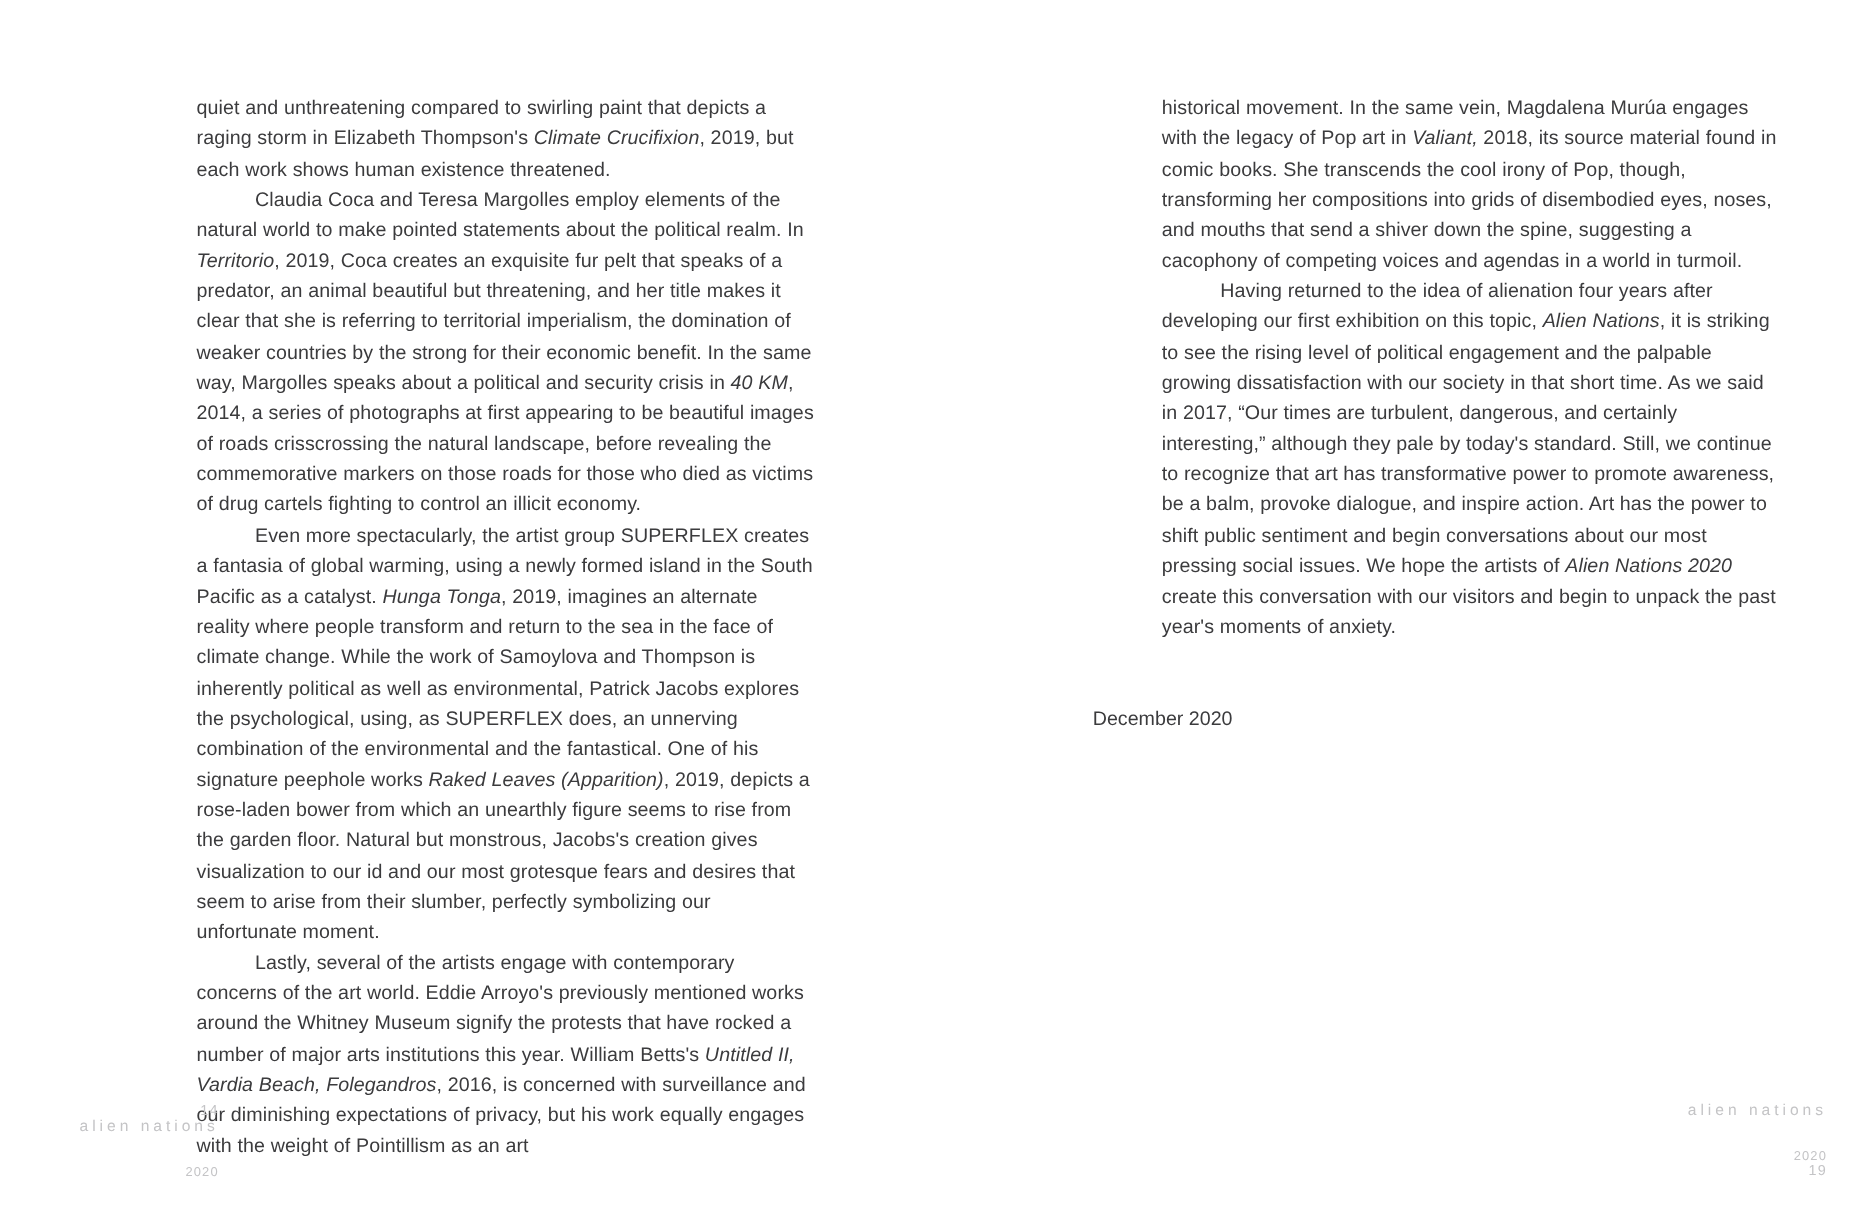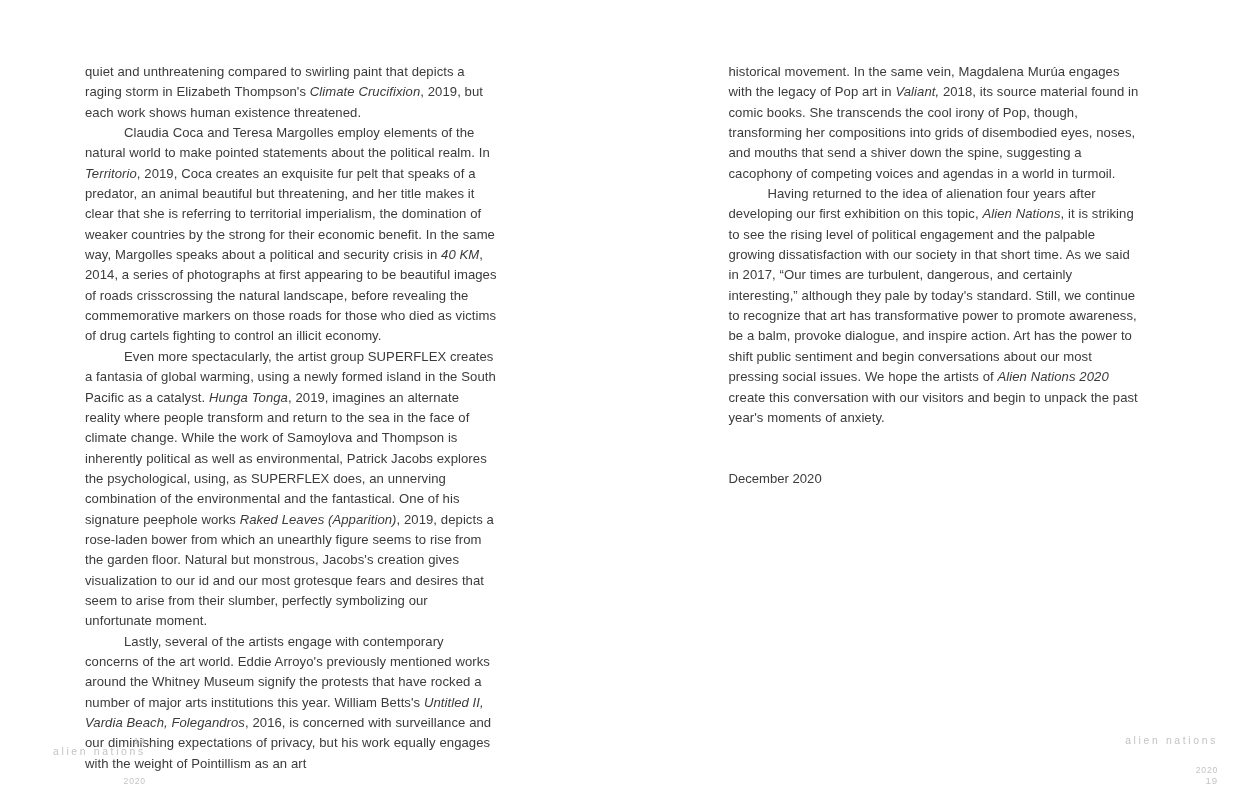"quiet and unthreatening compared to" .textcolumn { margin-left: none -> 46px }
